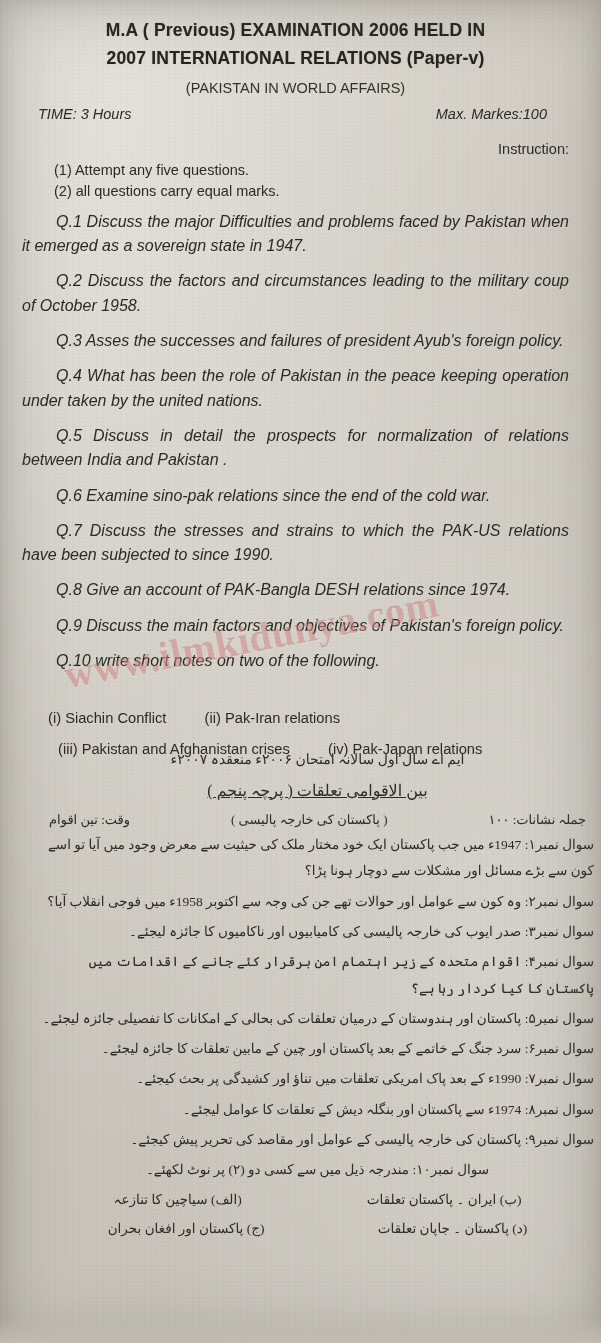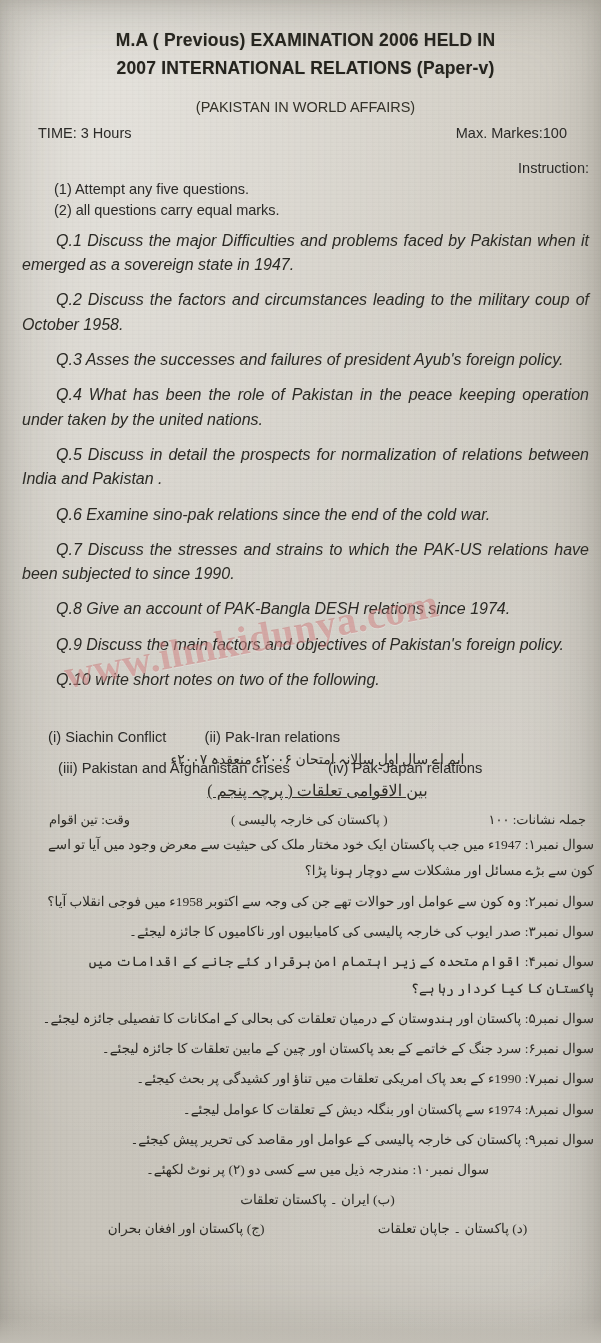"M.A ( Previous) EXAMINATION 2006" .eng { padding: 10px 12px 0 22px -> 10px 32px 0 22px; top: 16px -> 6px }
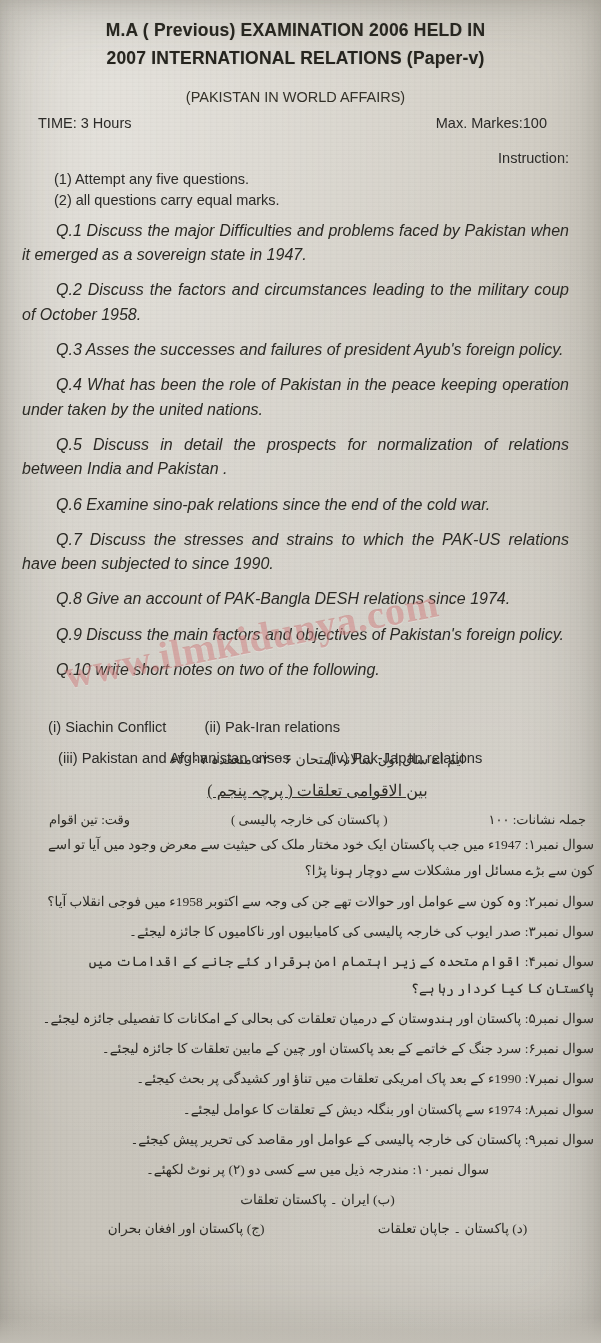"(PAKISTAN IN WORLD AFFAIRS)" .subtitle { margin-top: 16px -> 7px }
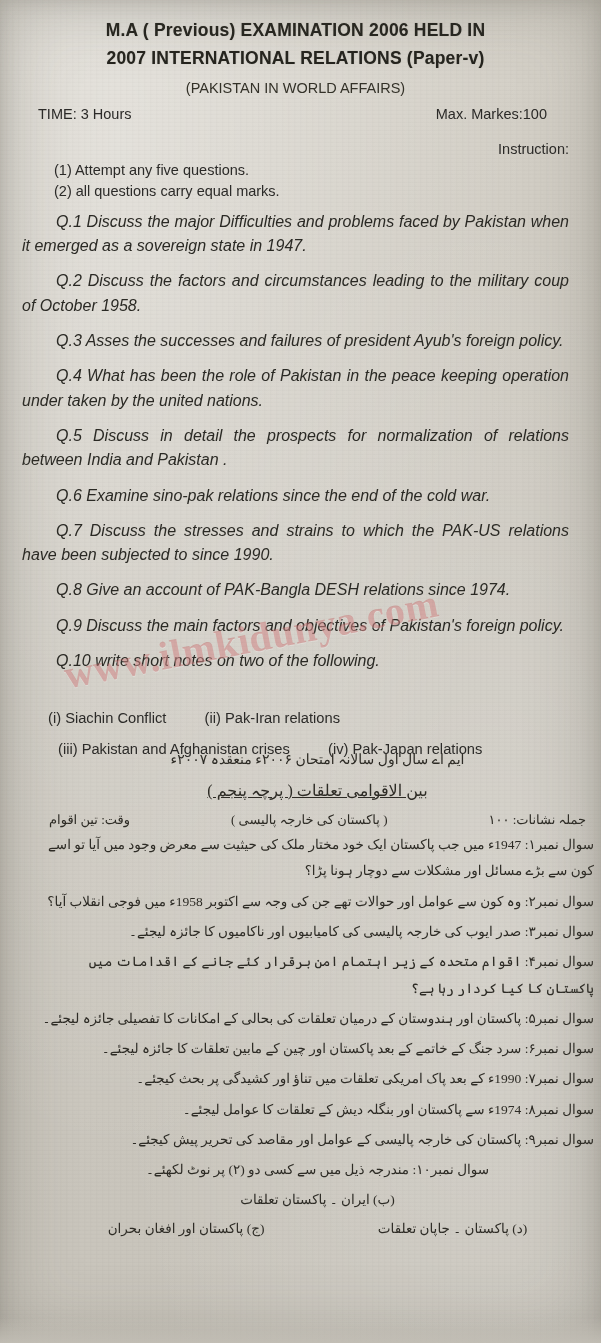"TIME: 3 Hours" .meta-row { font-style: none -> italic }
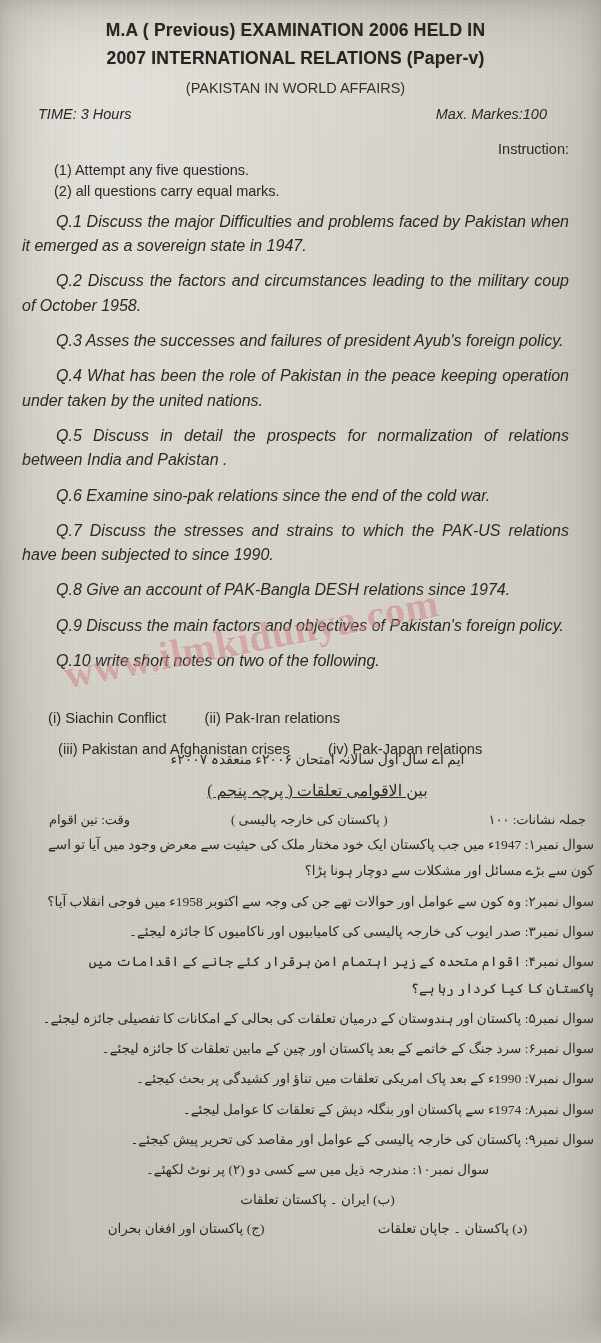"(الف) سیاچین کا تنازعہ" span.u-opt { html: none -> <span>(الف) سیاچین کا تنازعہ</span> }
